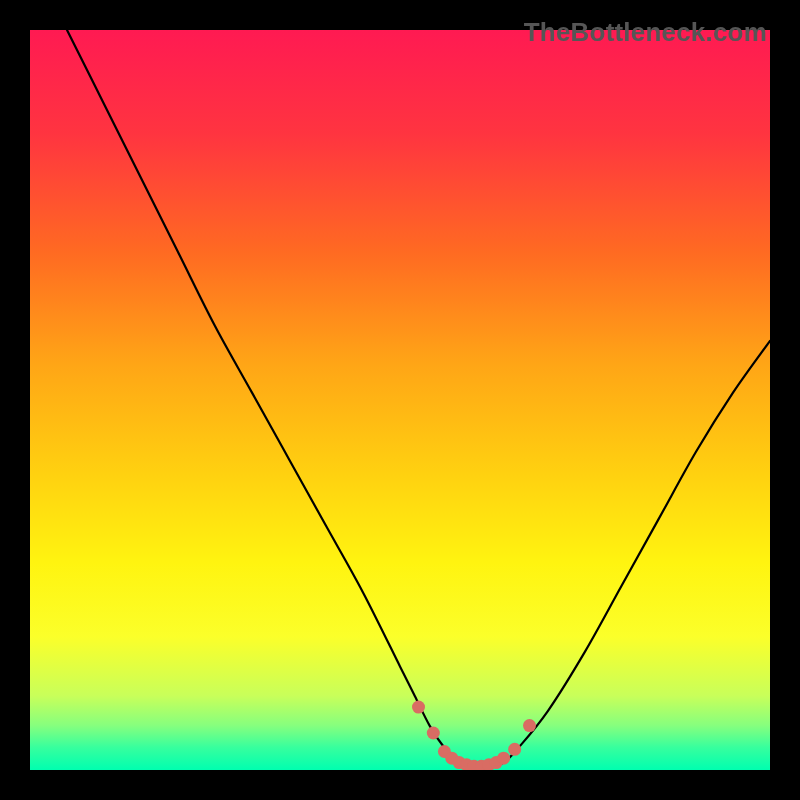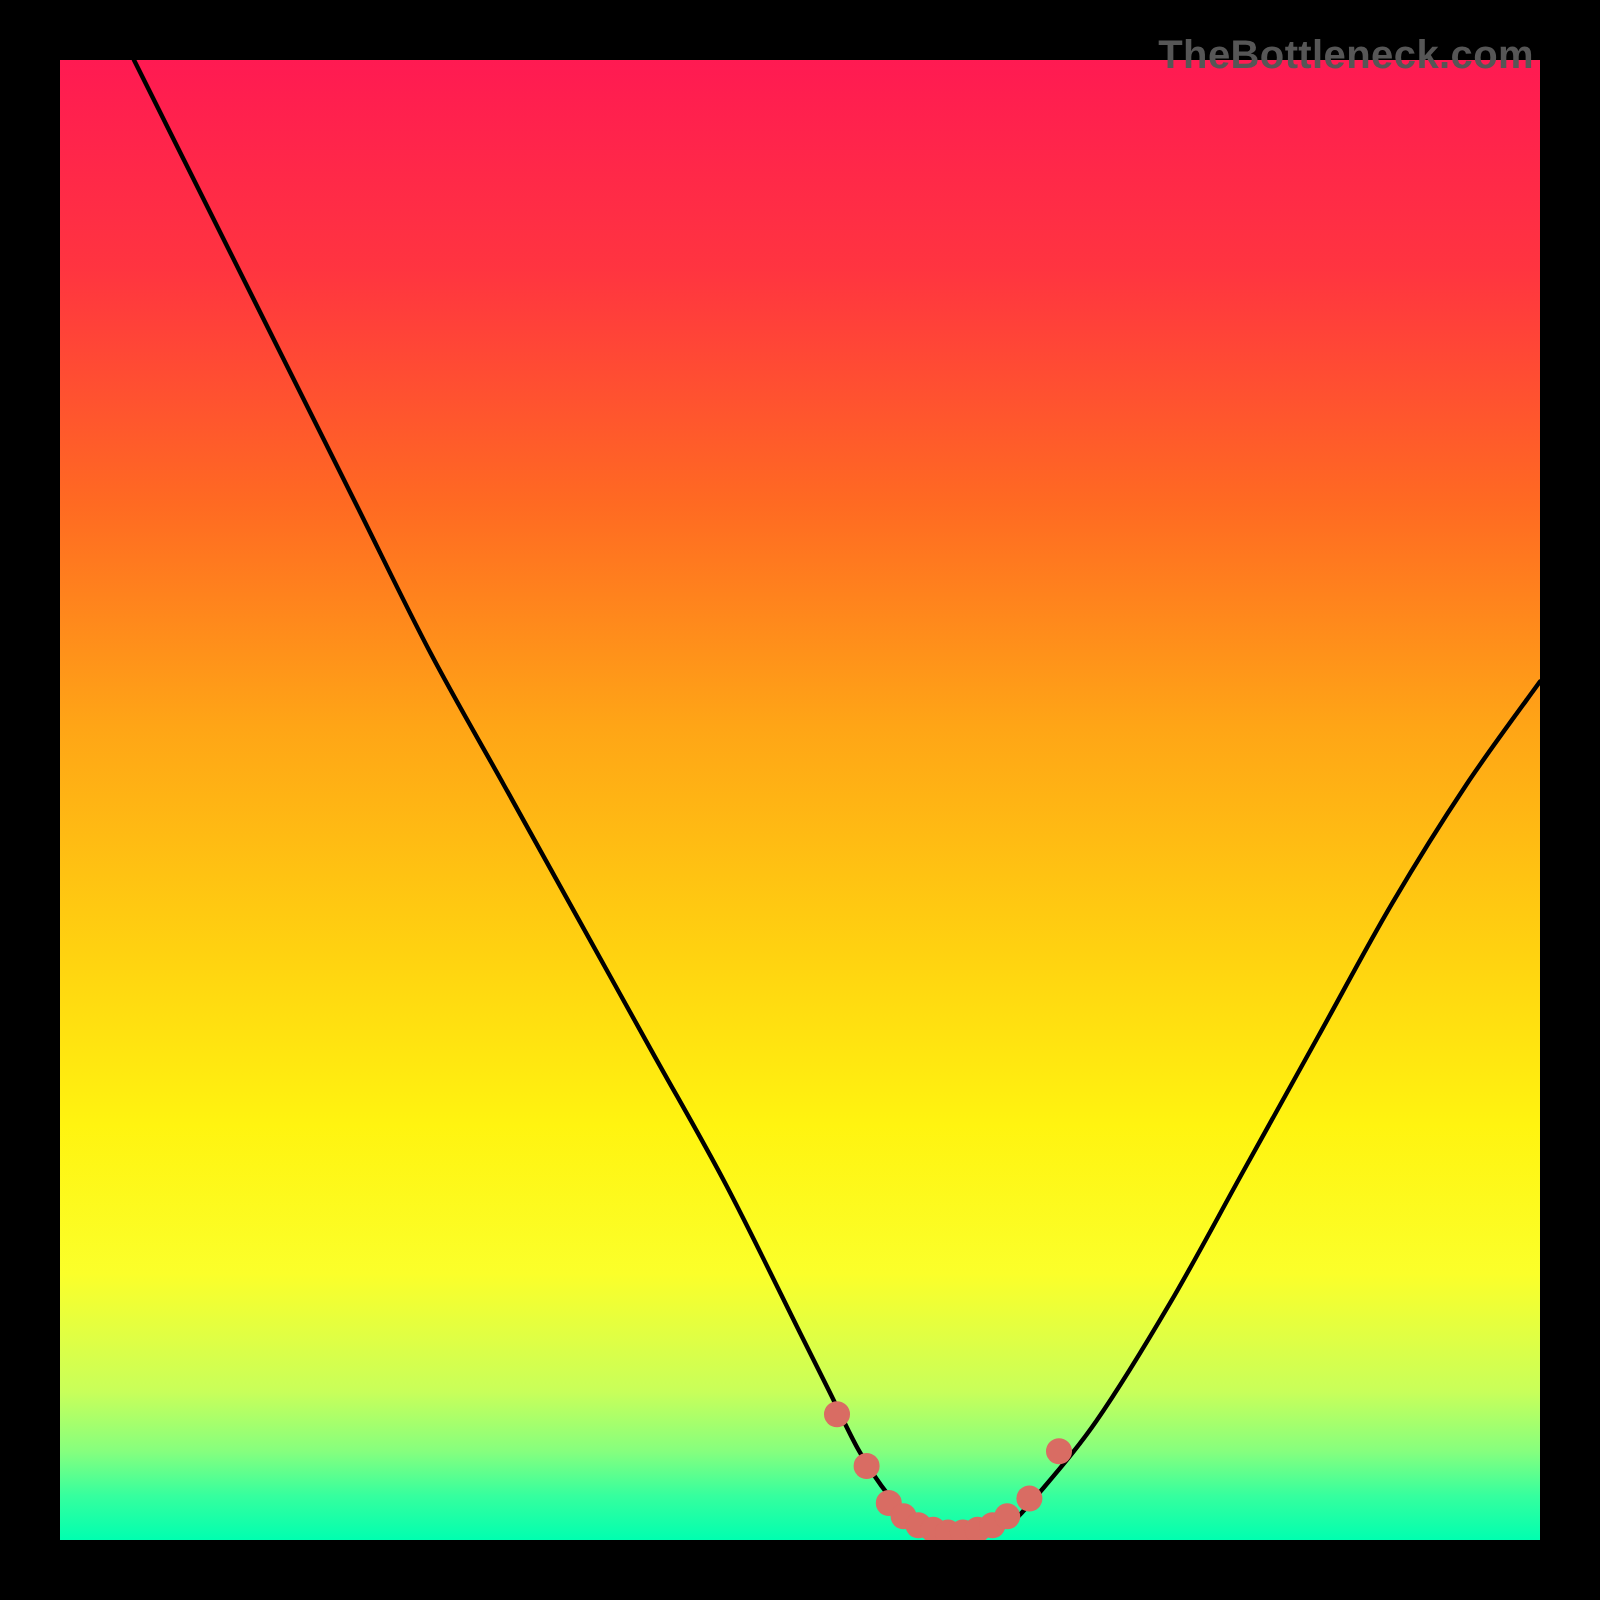"TheBottleneck.com" .watermark { font-size: 20px -> 26px }
